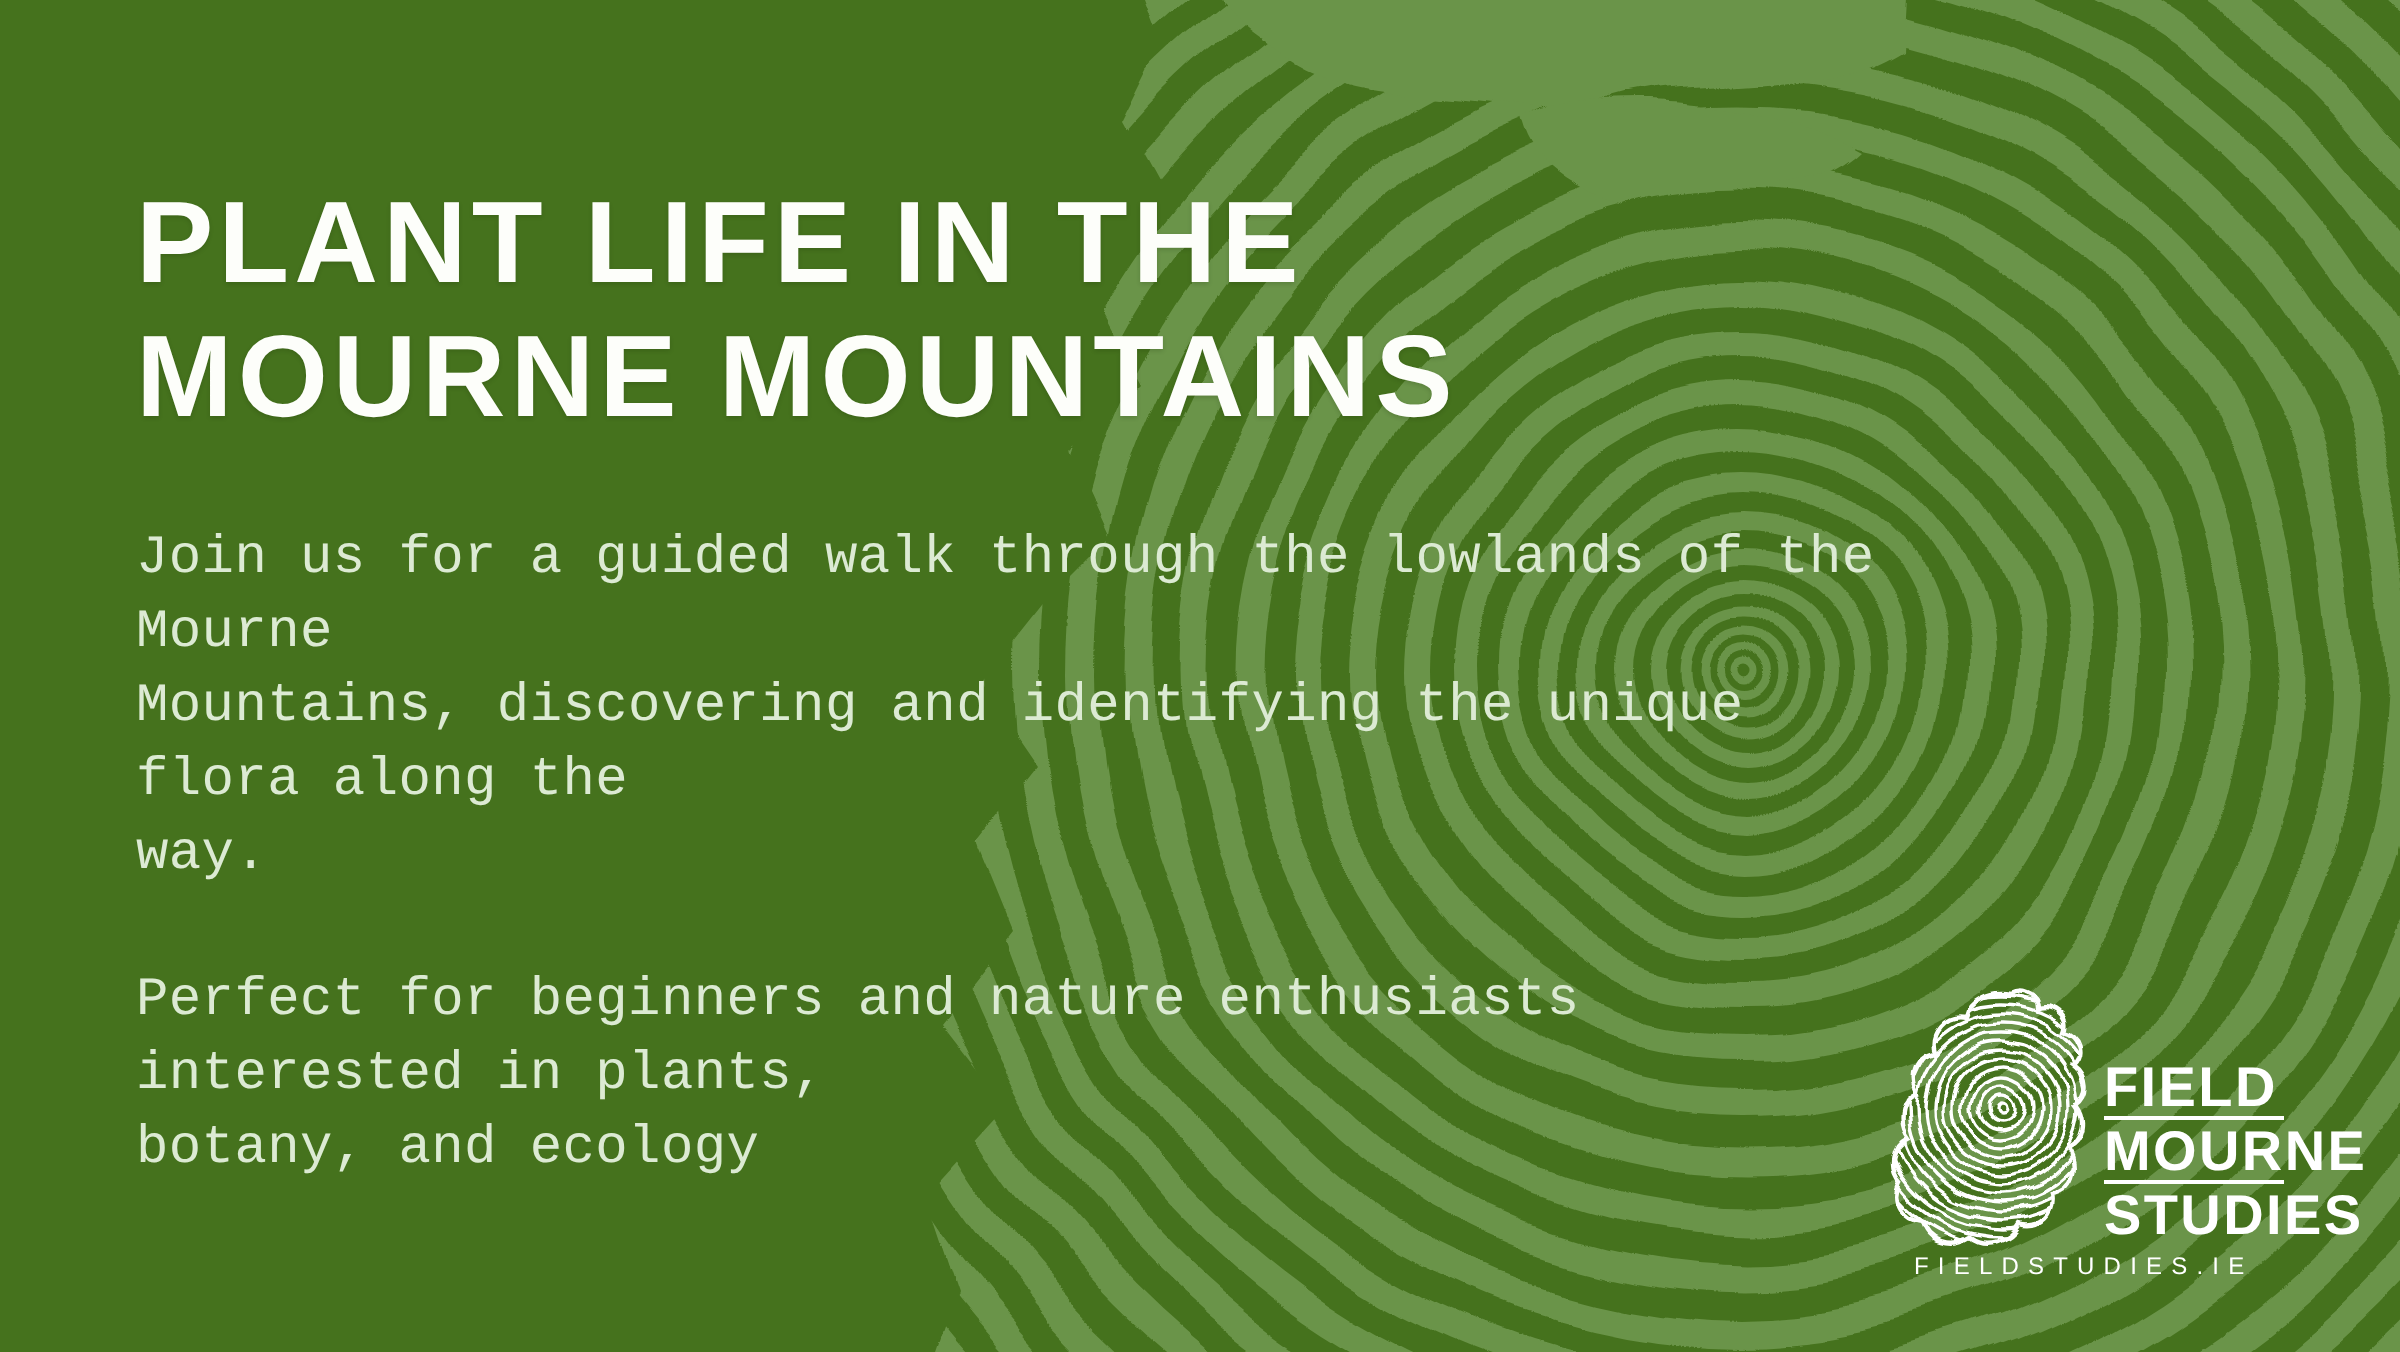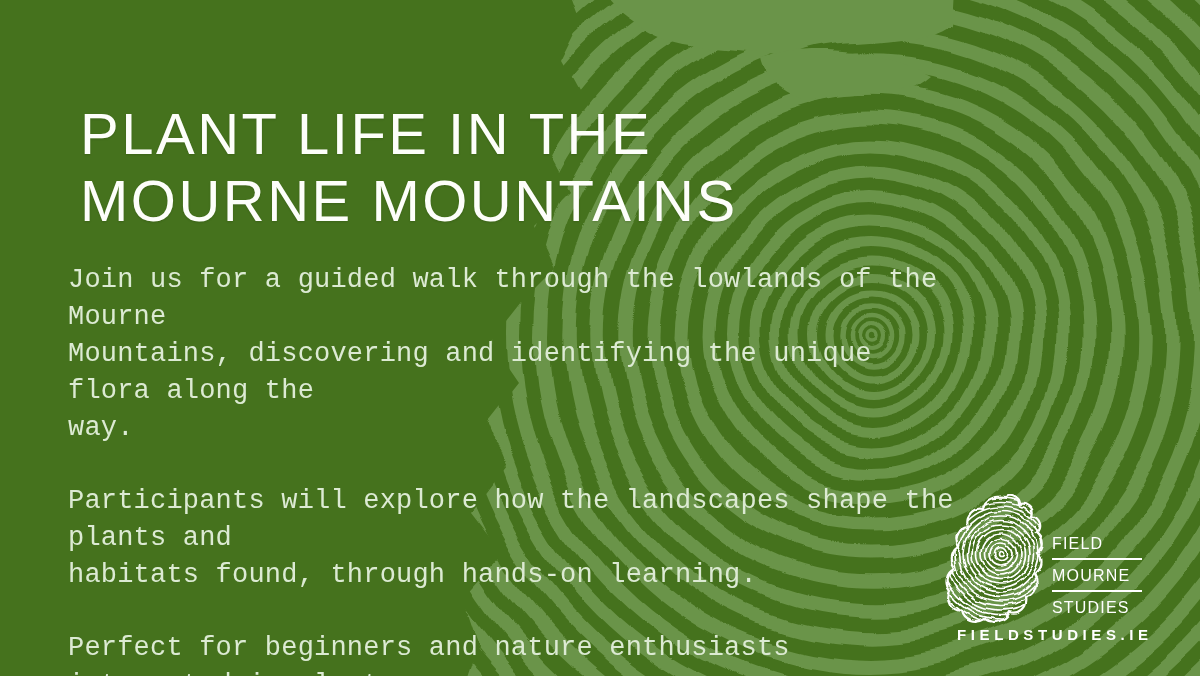"PLANT LIFE IN THE" .title { font-weight: normal -> bold; margin: 12px -> 0 }
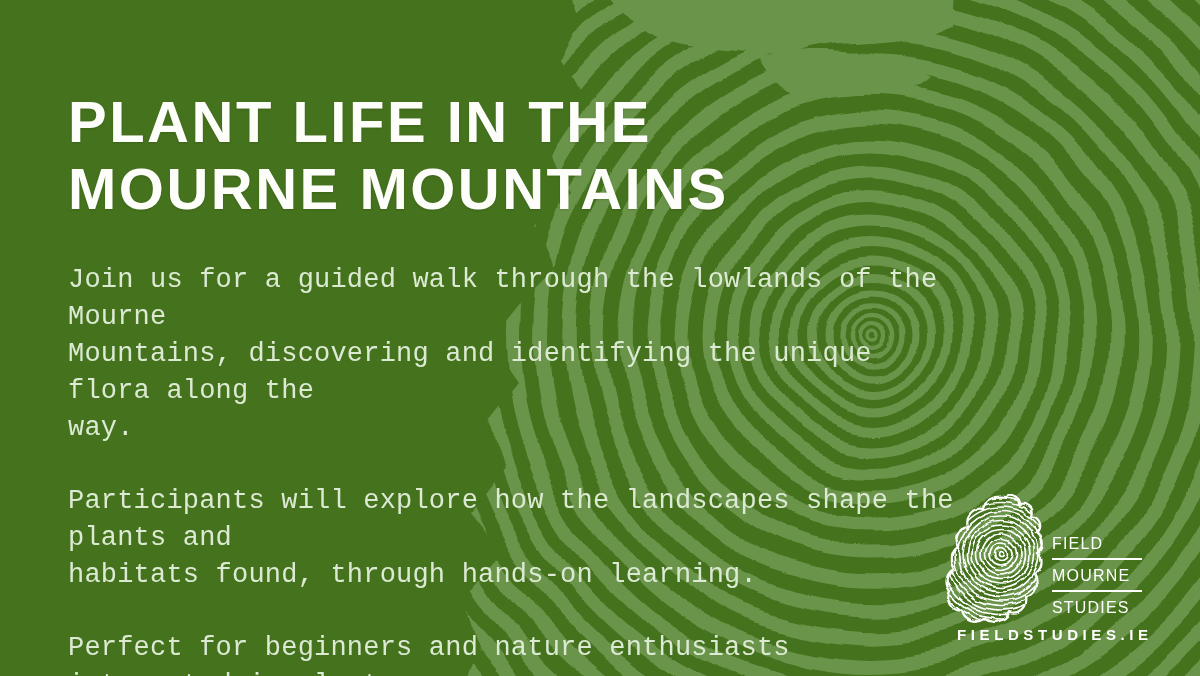"Participants will explore how the" p { html: <p>Participants will explore how the landscapes shape the plants and habitats found, through hands-on learning.</p> -> none }
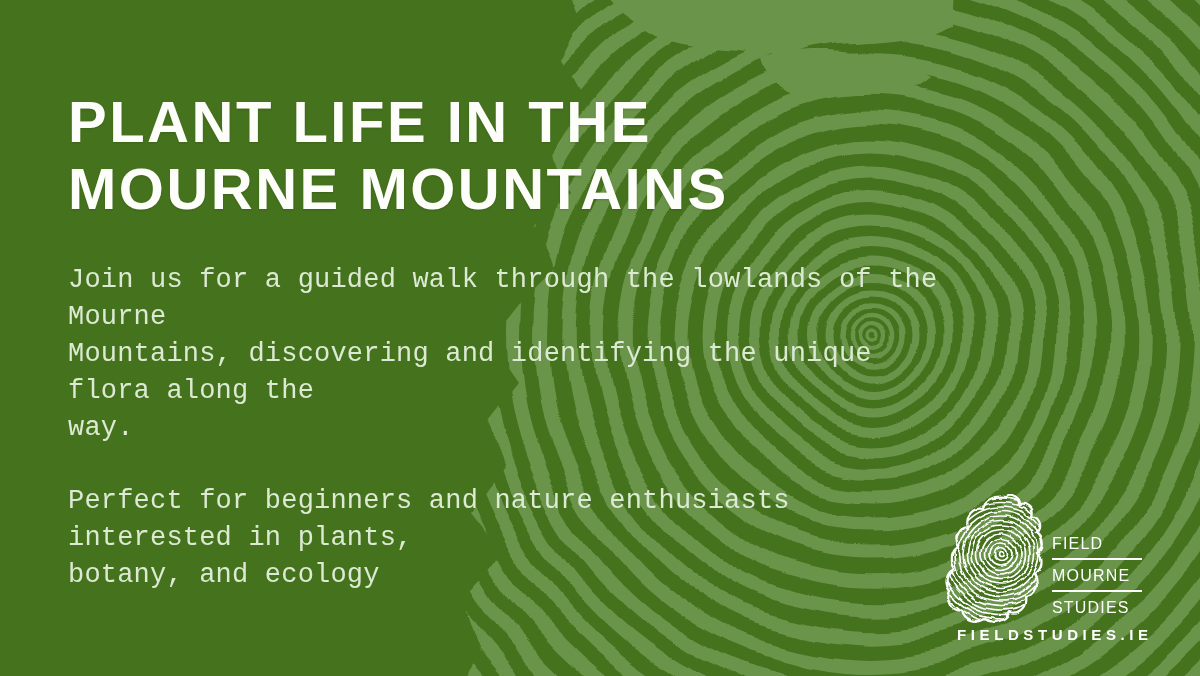"FIELD" .wordmark .word { font-size: 16px -> 28px; font-weight: 400 -> 700 }
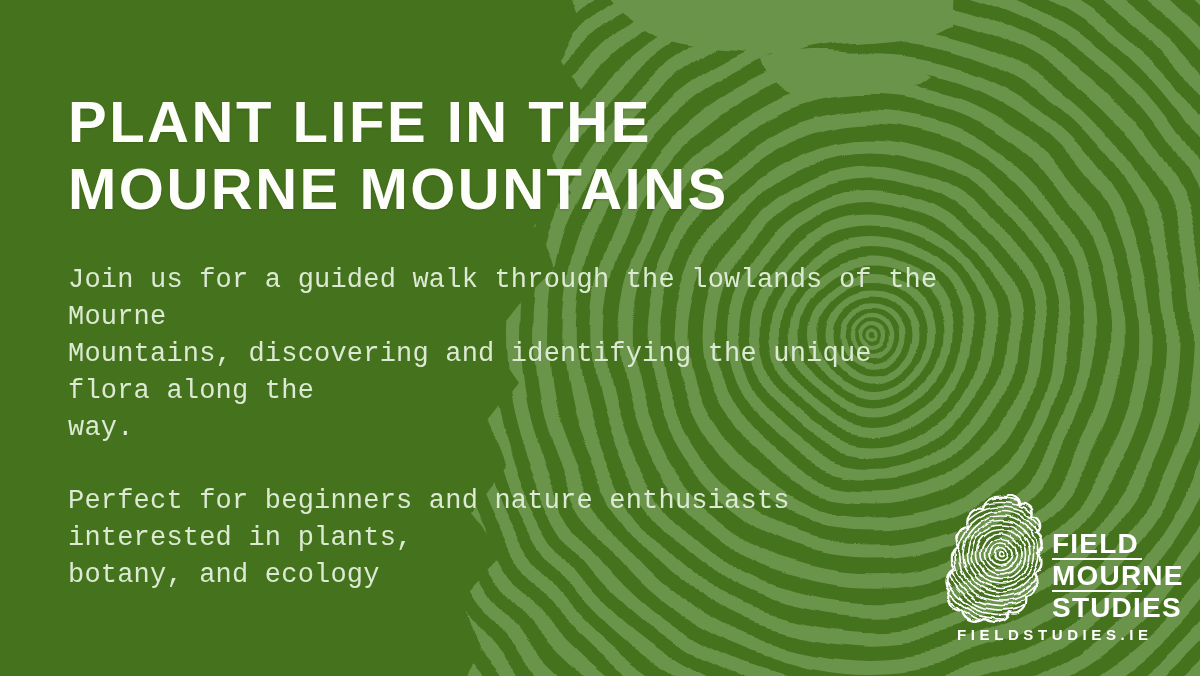"FIELDSTUDIES.IE" .website { font-size: 15px -> 12px; font-weight: bold -> normal }
